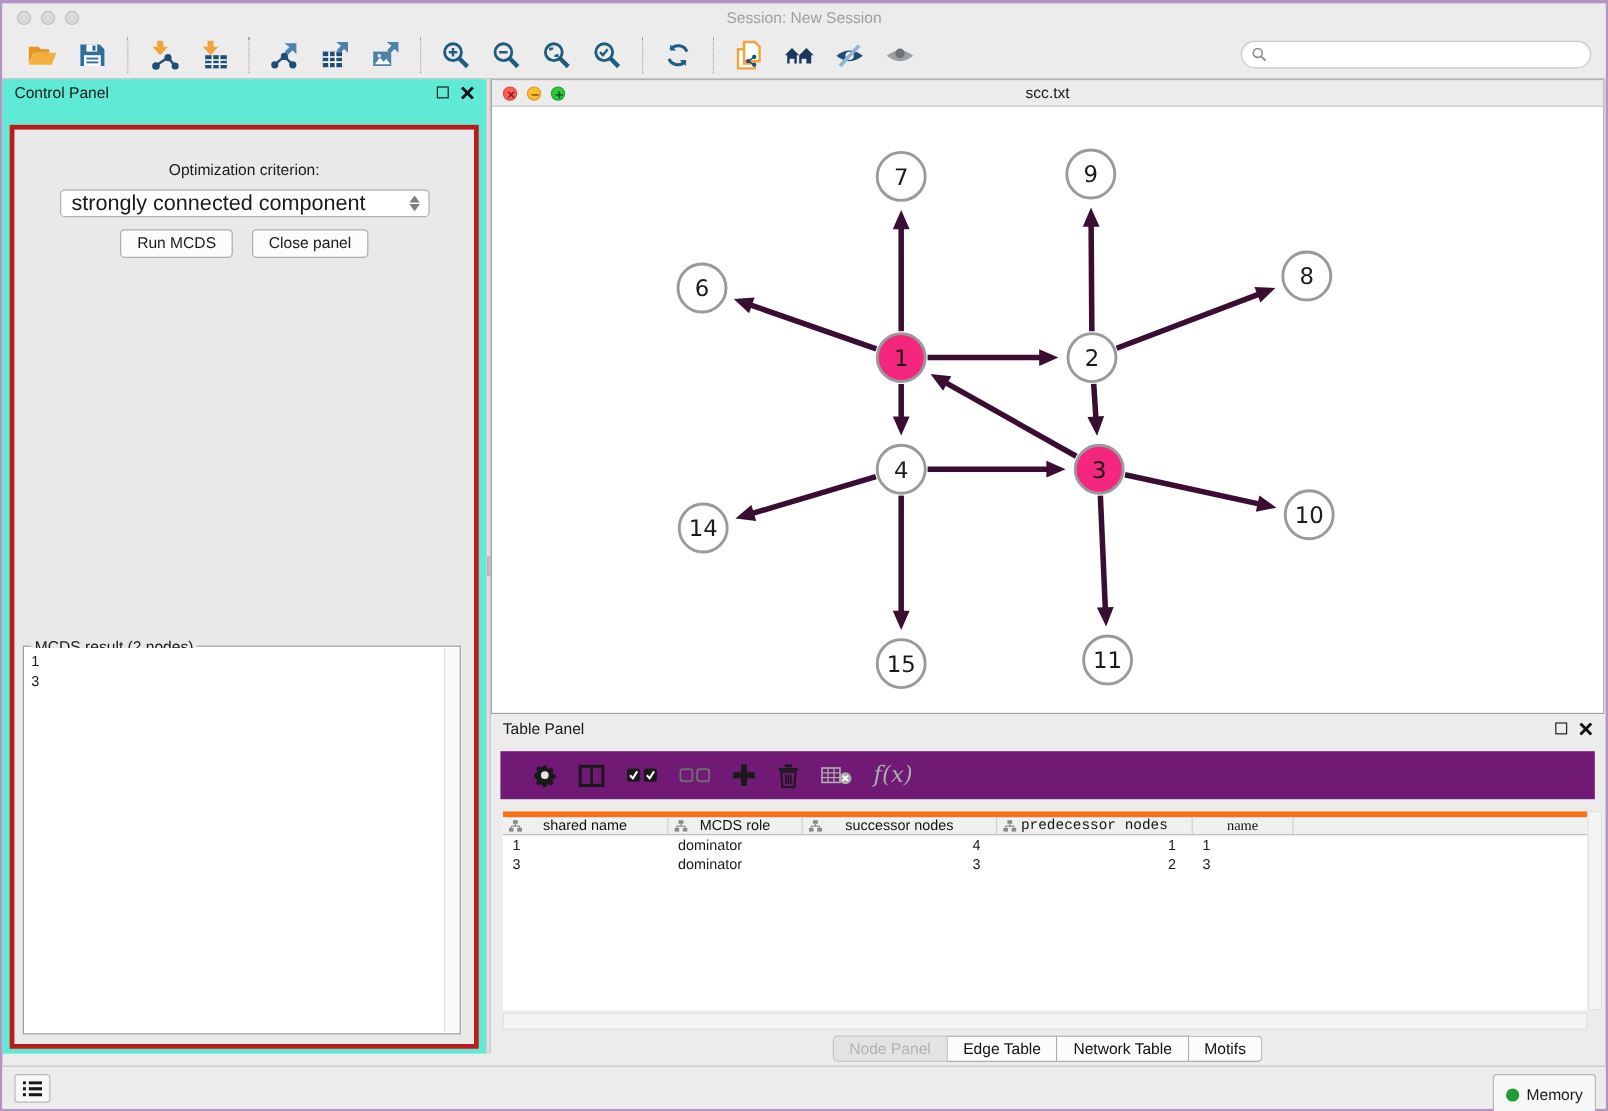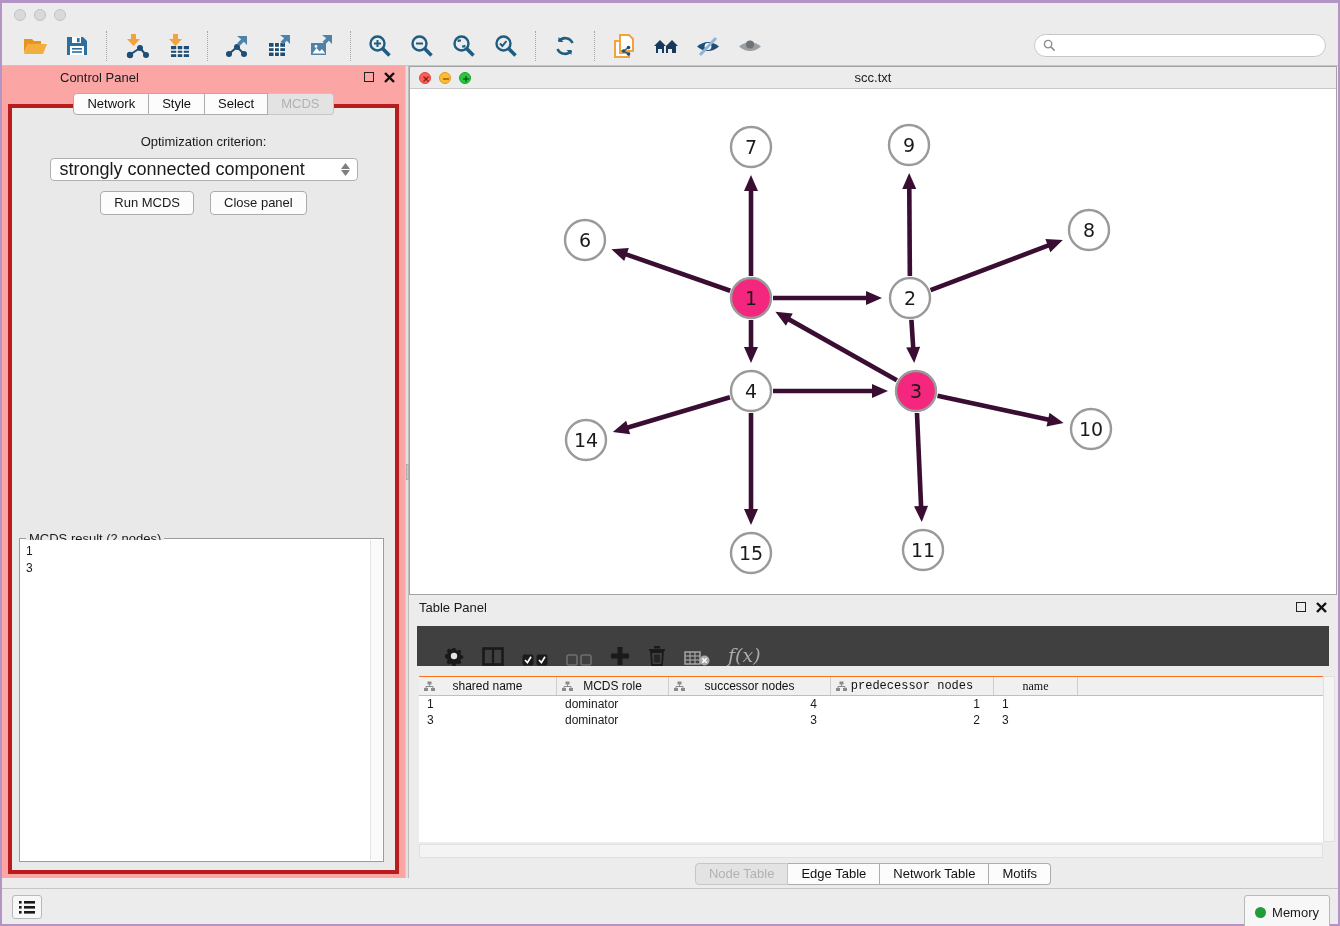"Session: New Session" div.wtitle { html: none -> <div>Session: New Session</div> }
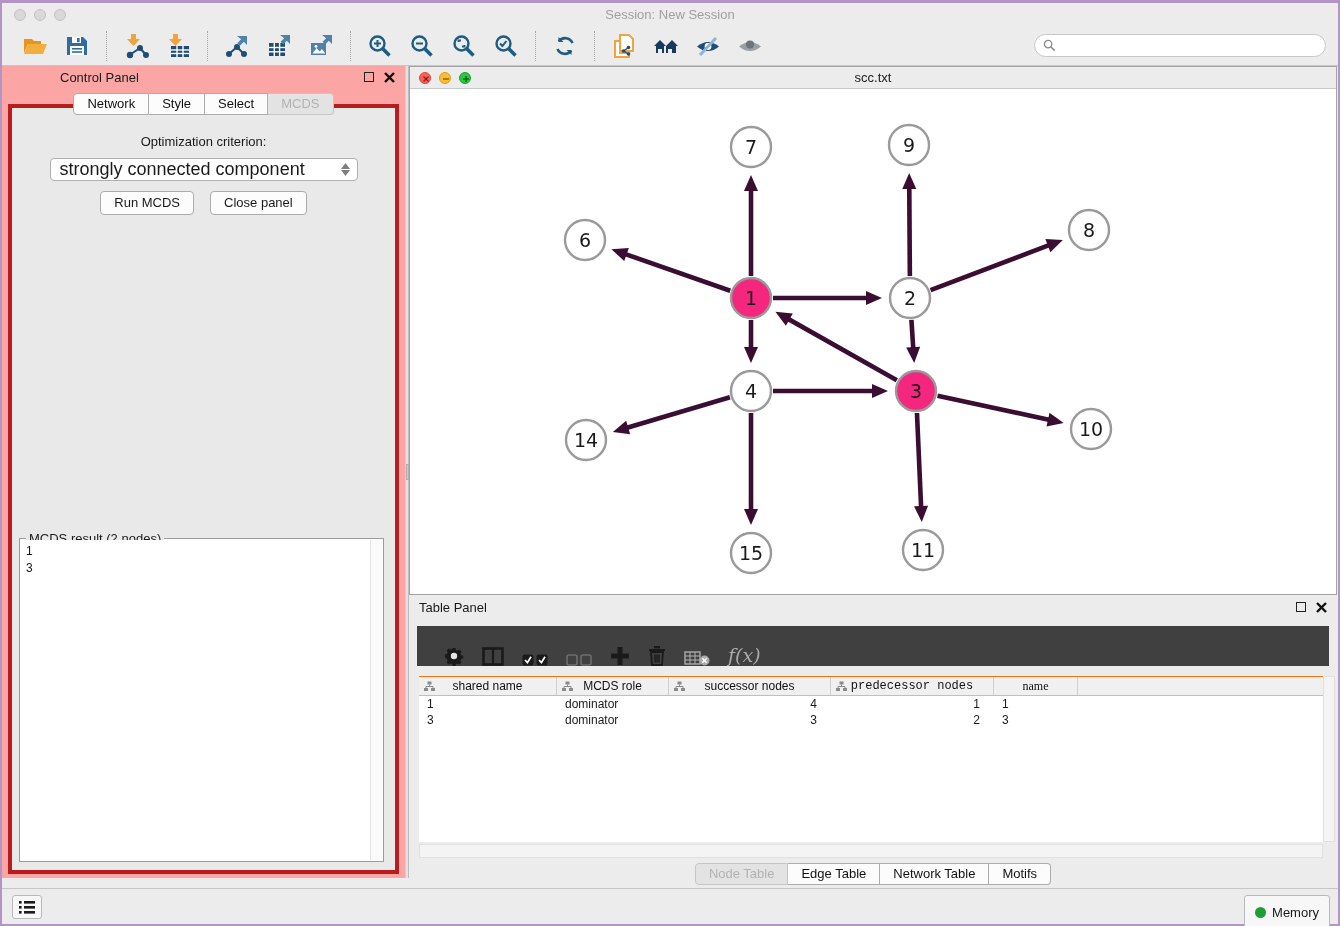"Control Panel" .control-panel { background: #fca5a5 -> #5eead4; padding-left: 48px -> none }
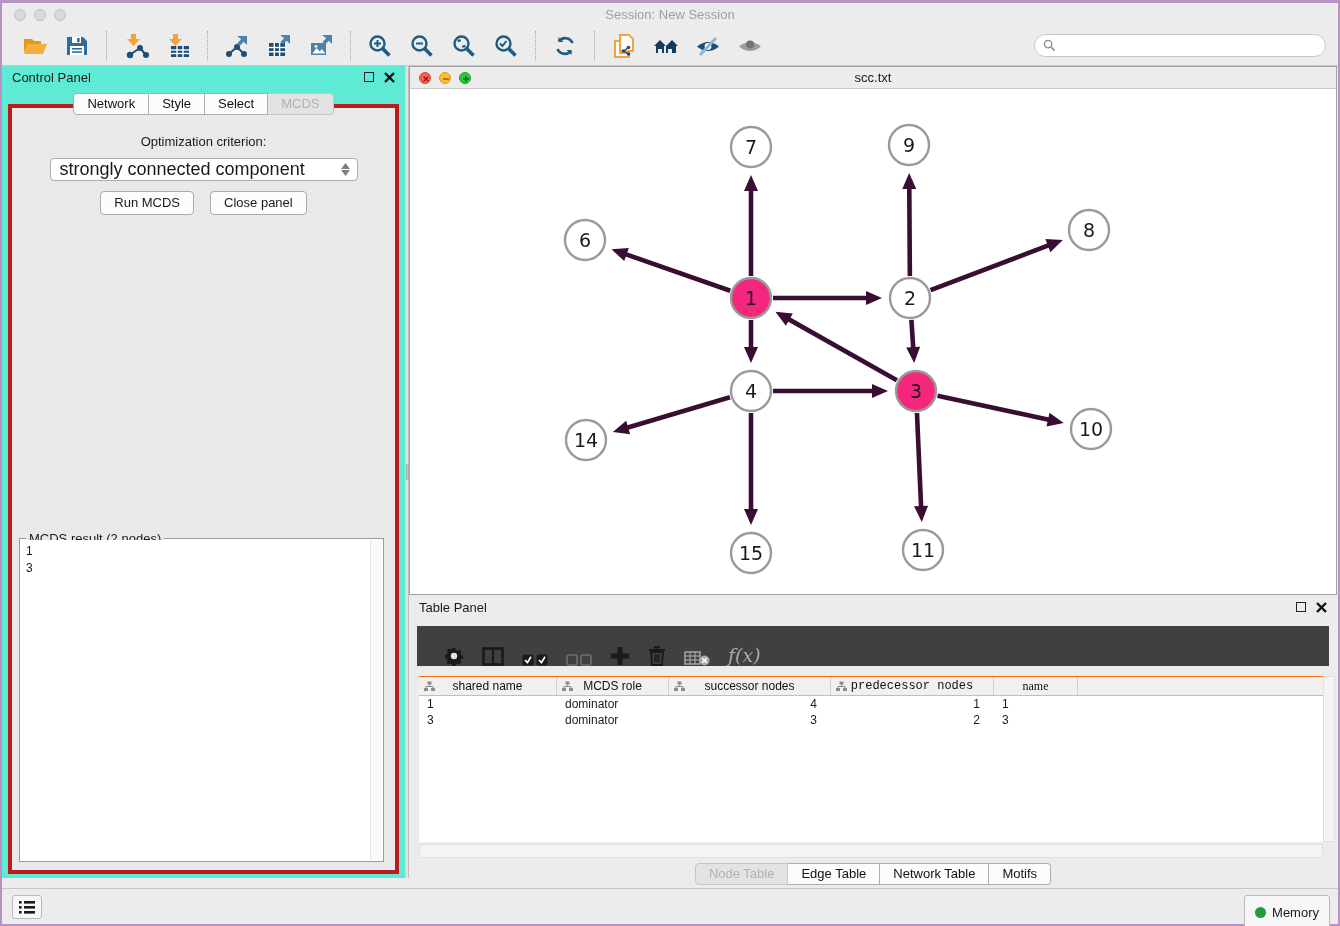"Network" div.seg-tabs { html: <div> <span>Network</span> <span>Style</span> <span>Select</span> <span>MCDS</span> </div> -> none }
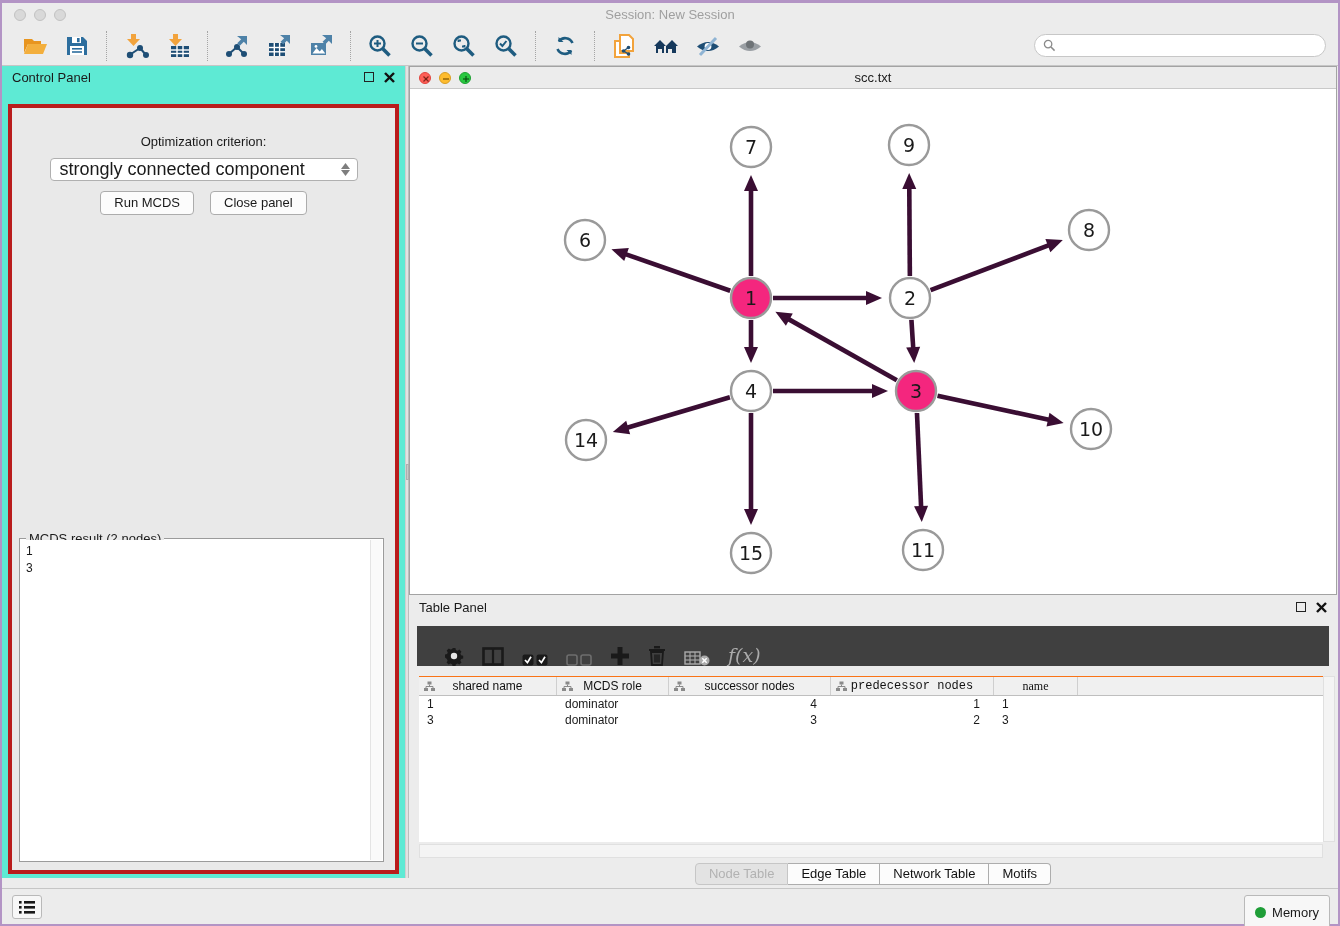"f(x)" .tp-toolbar { align-items: flex-end -> center; background: #404040 -> #701a75 }
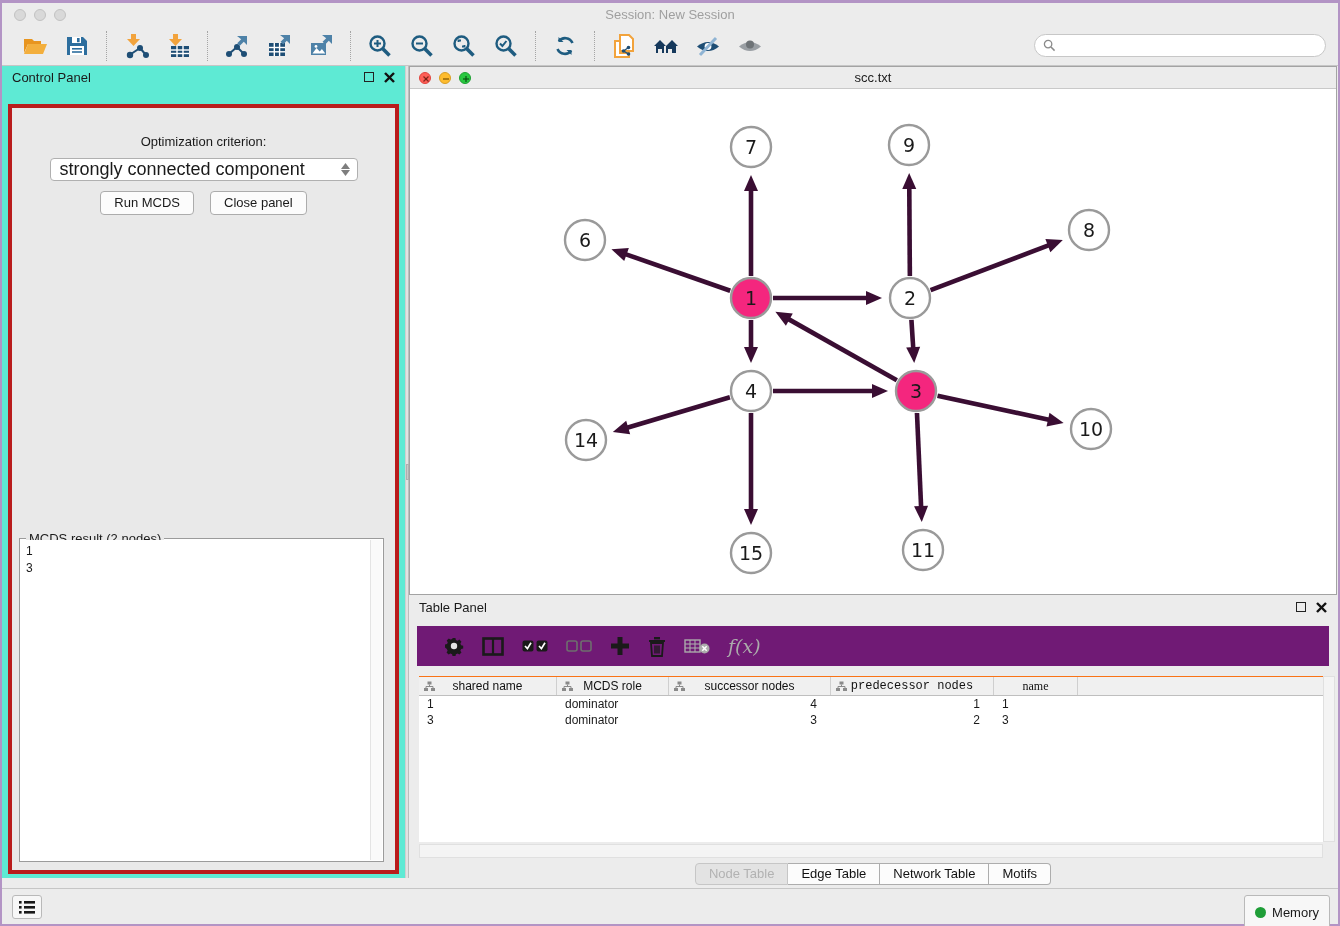"shared name" .nt-head { border-top: 1px solid #f97316 -> 5px solid #f97316 }
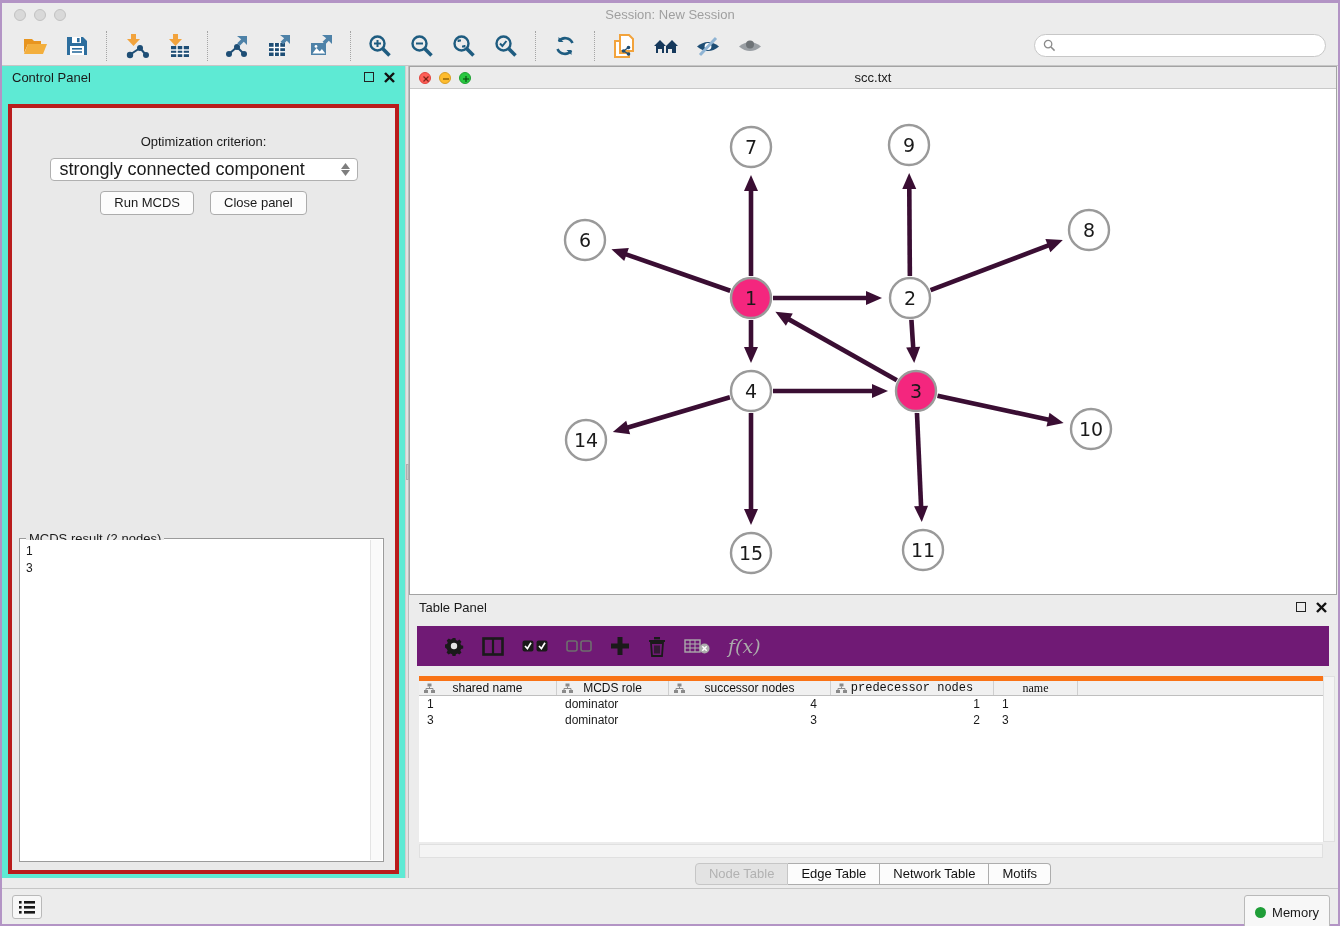"Node Table" span.seg-tab { text: Table -> Panel }
